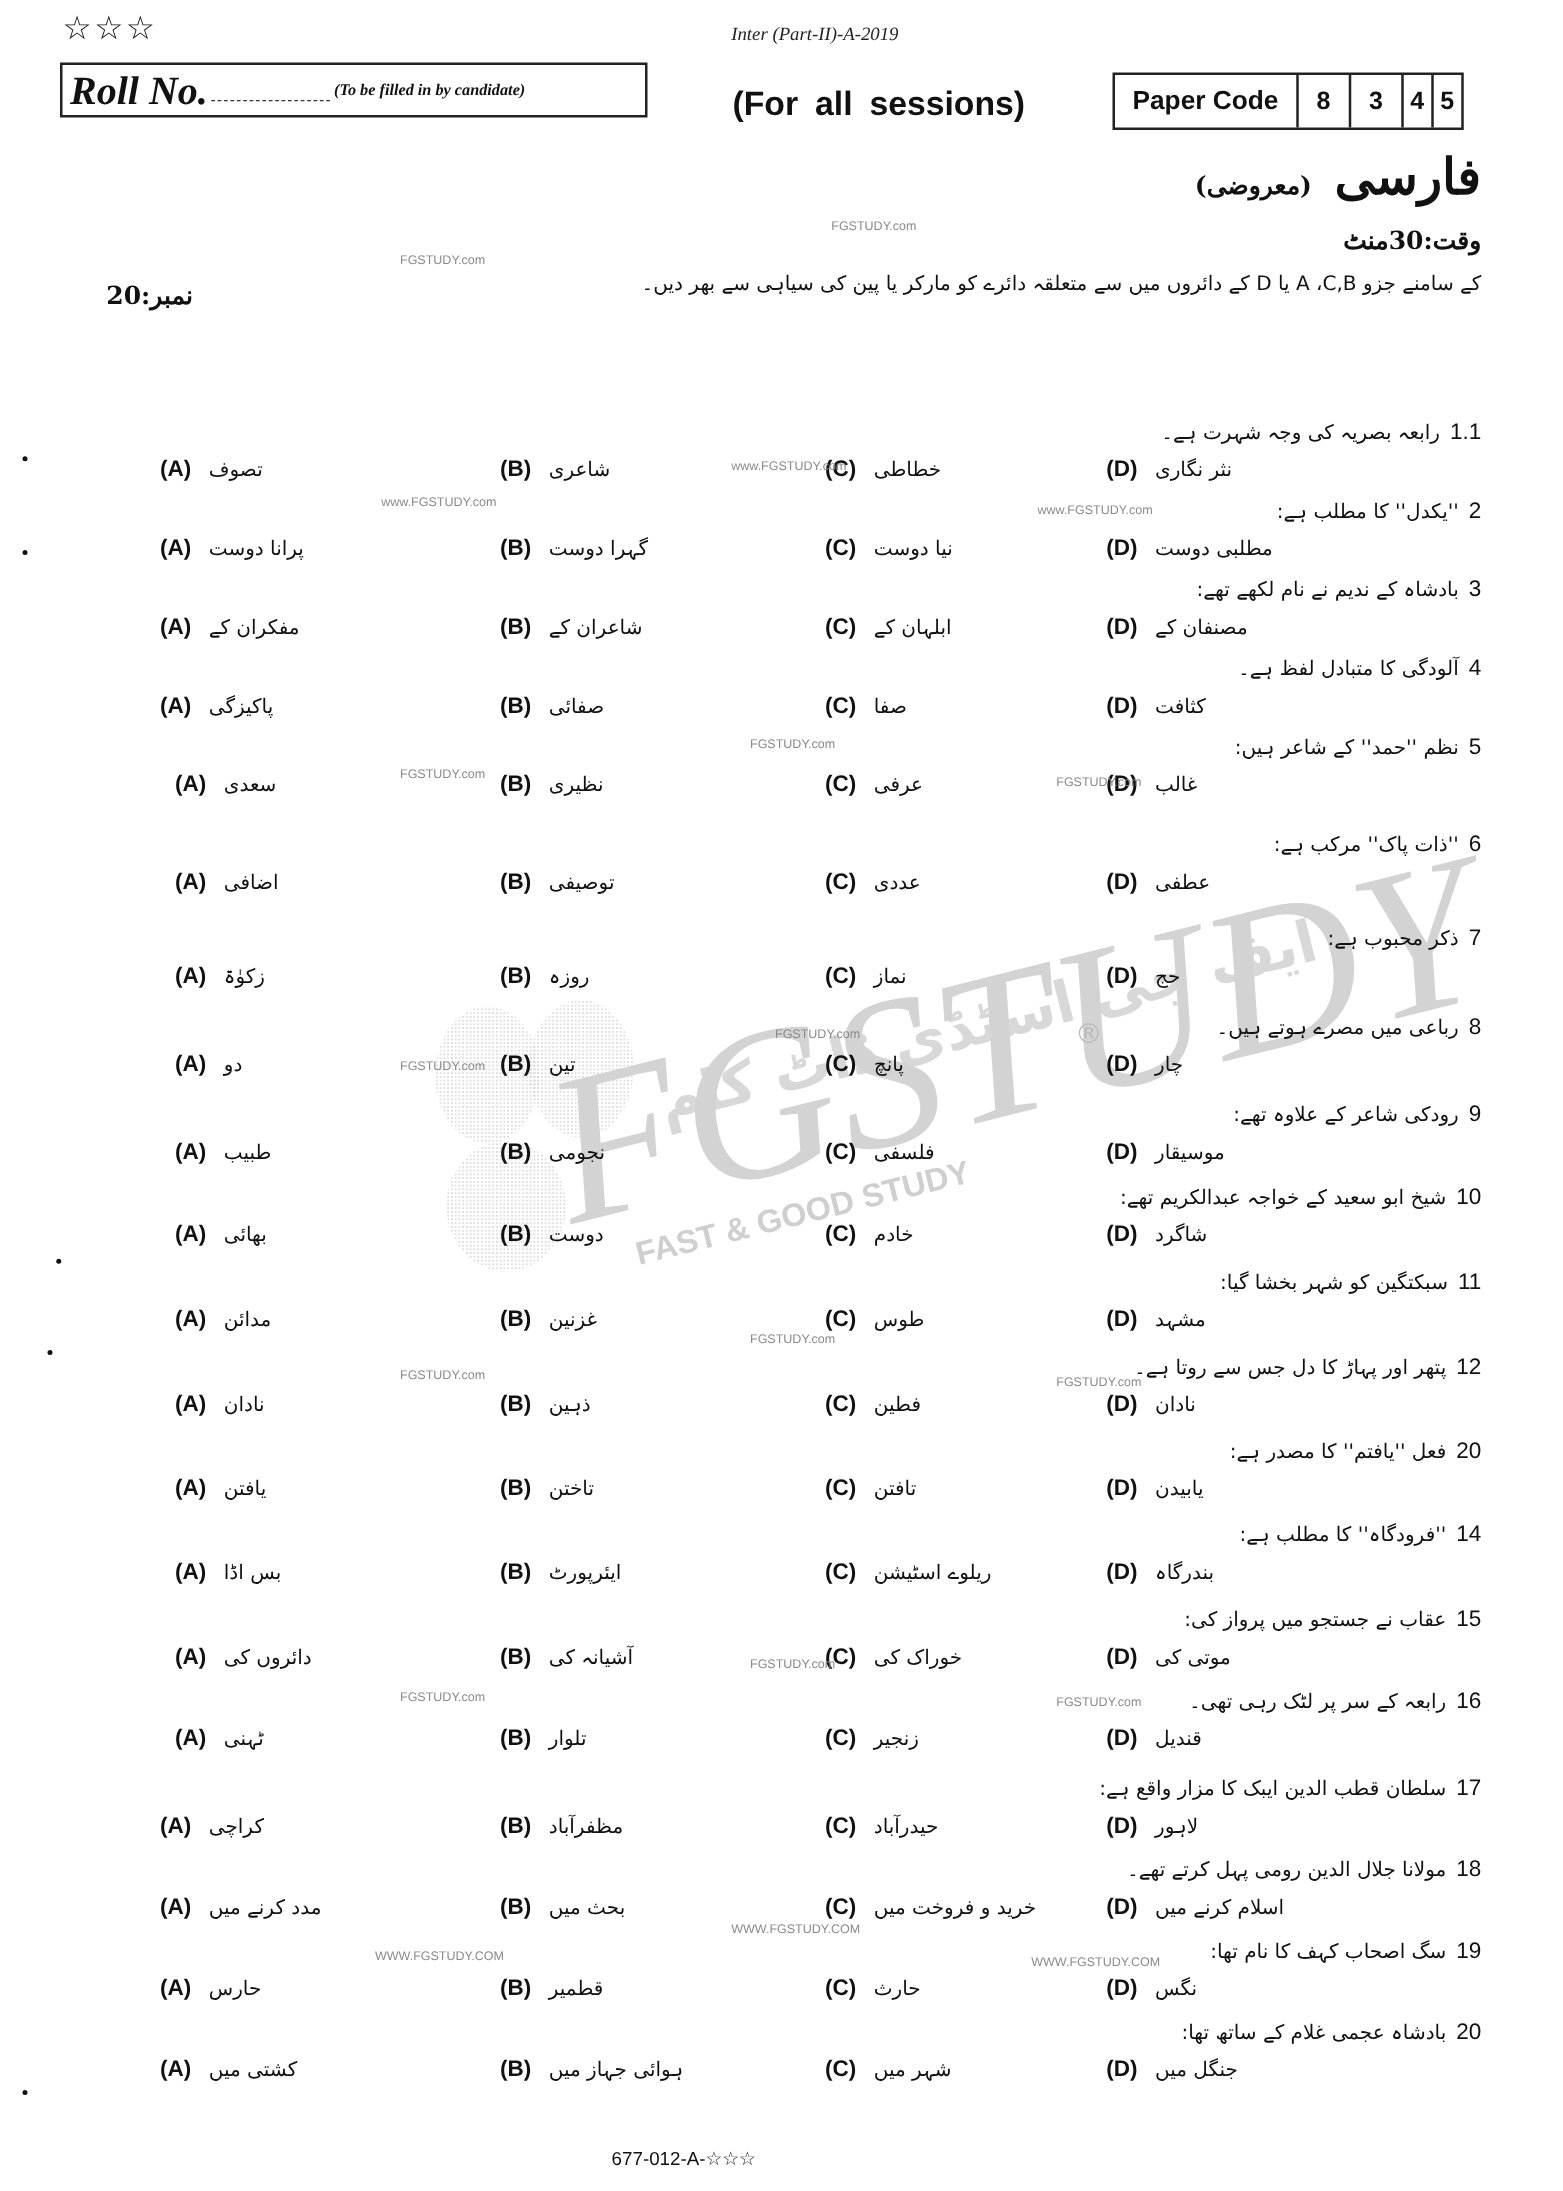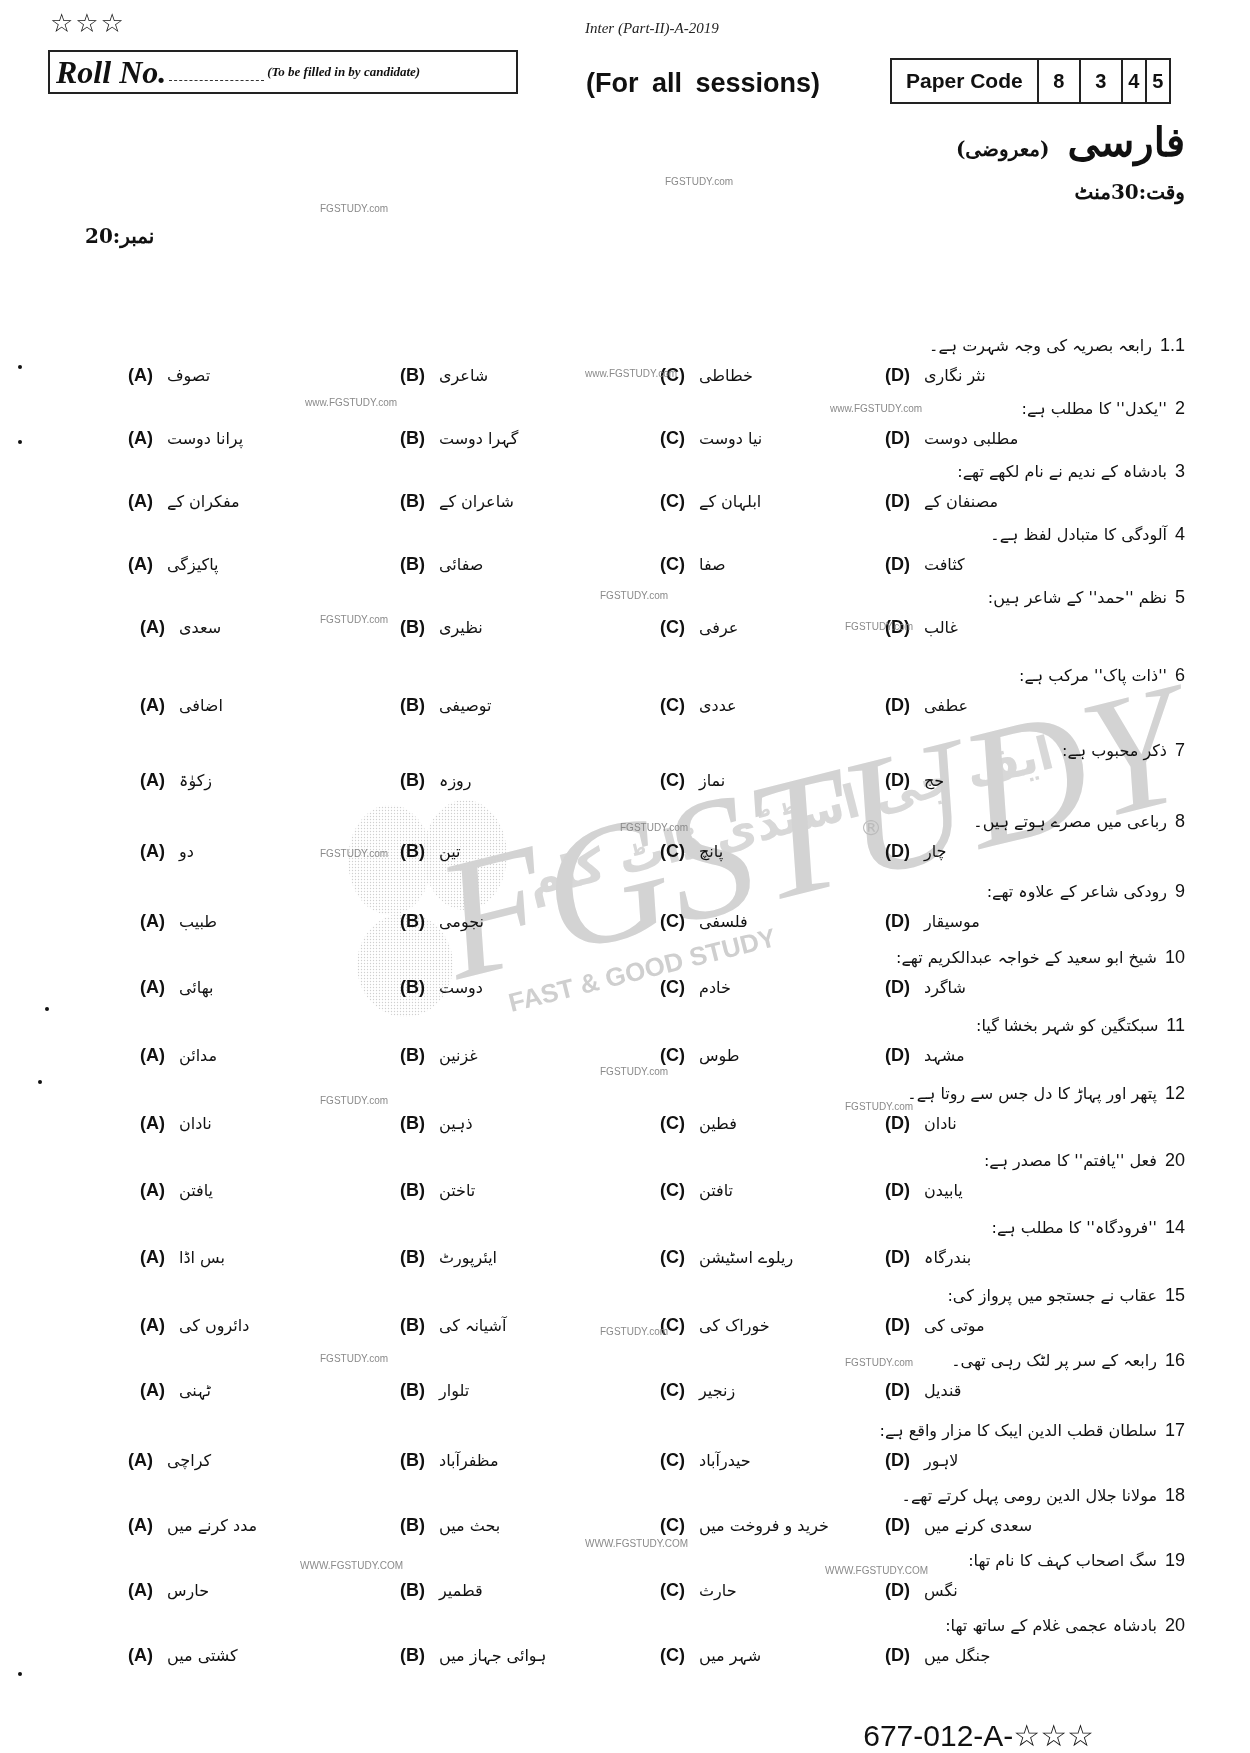"کے سامنے جزو A ،C,B" div { html: none -> <div>کے سامنے جزو A ،C,B یا D کے دائروں میں سے متعلقہ دائرے کو مارکر یا پین کی سیاہی سے بھر دیں۔</div> }
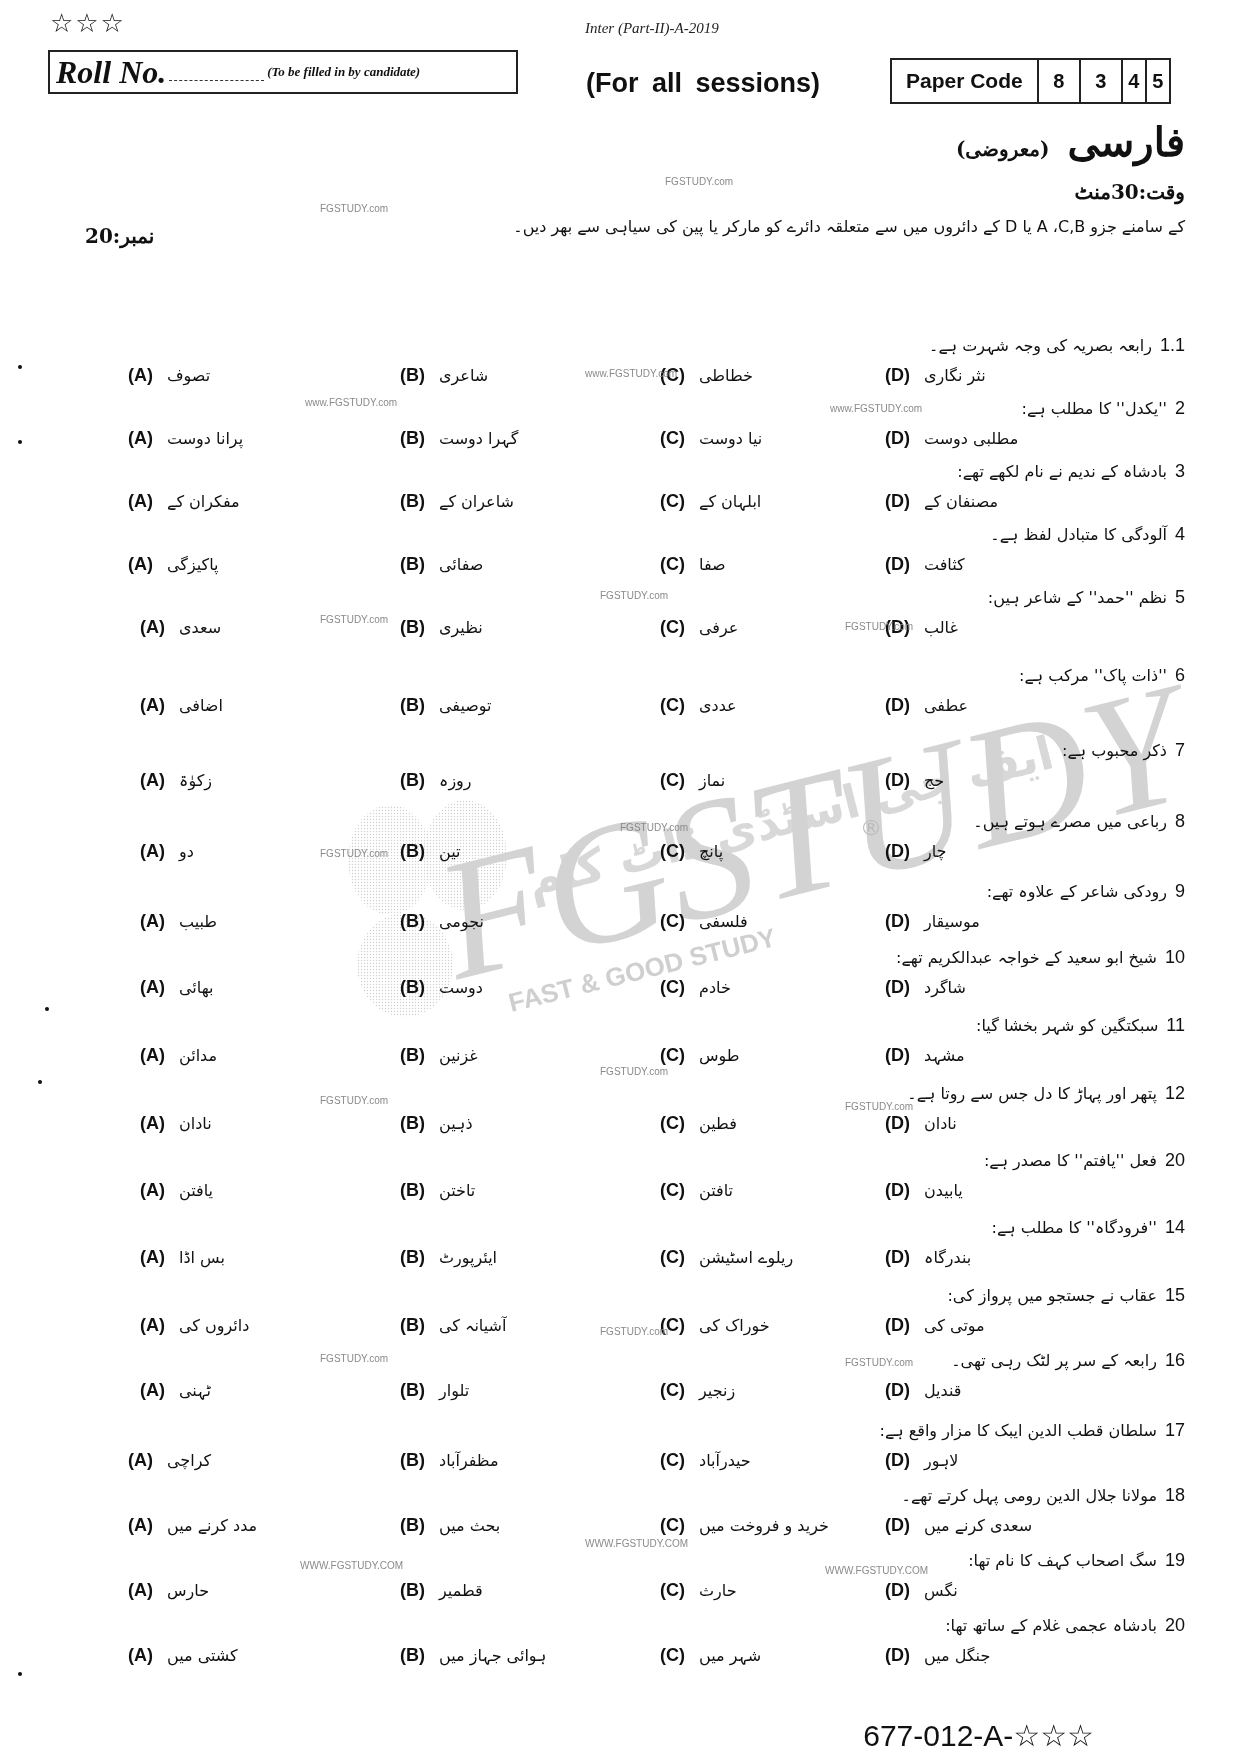"سعدی کرنے میں" span.opt-text { text: سعدی -> اسلام }
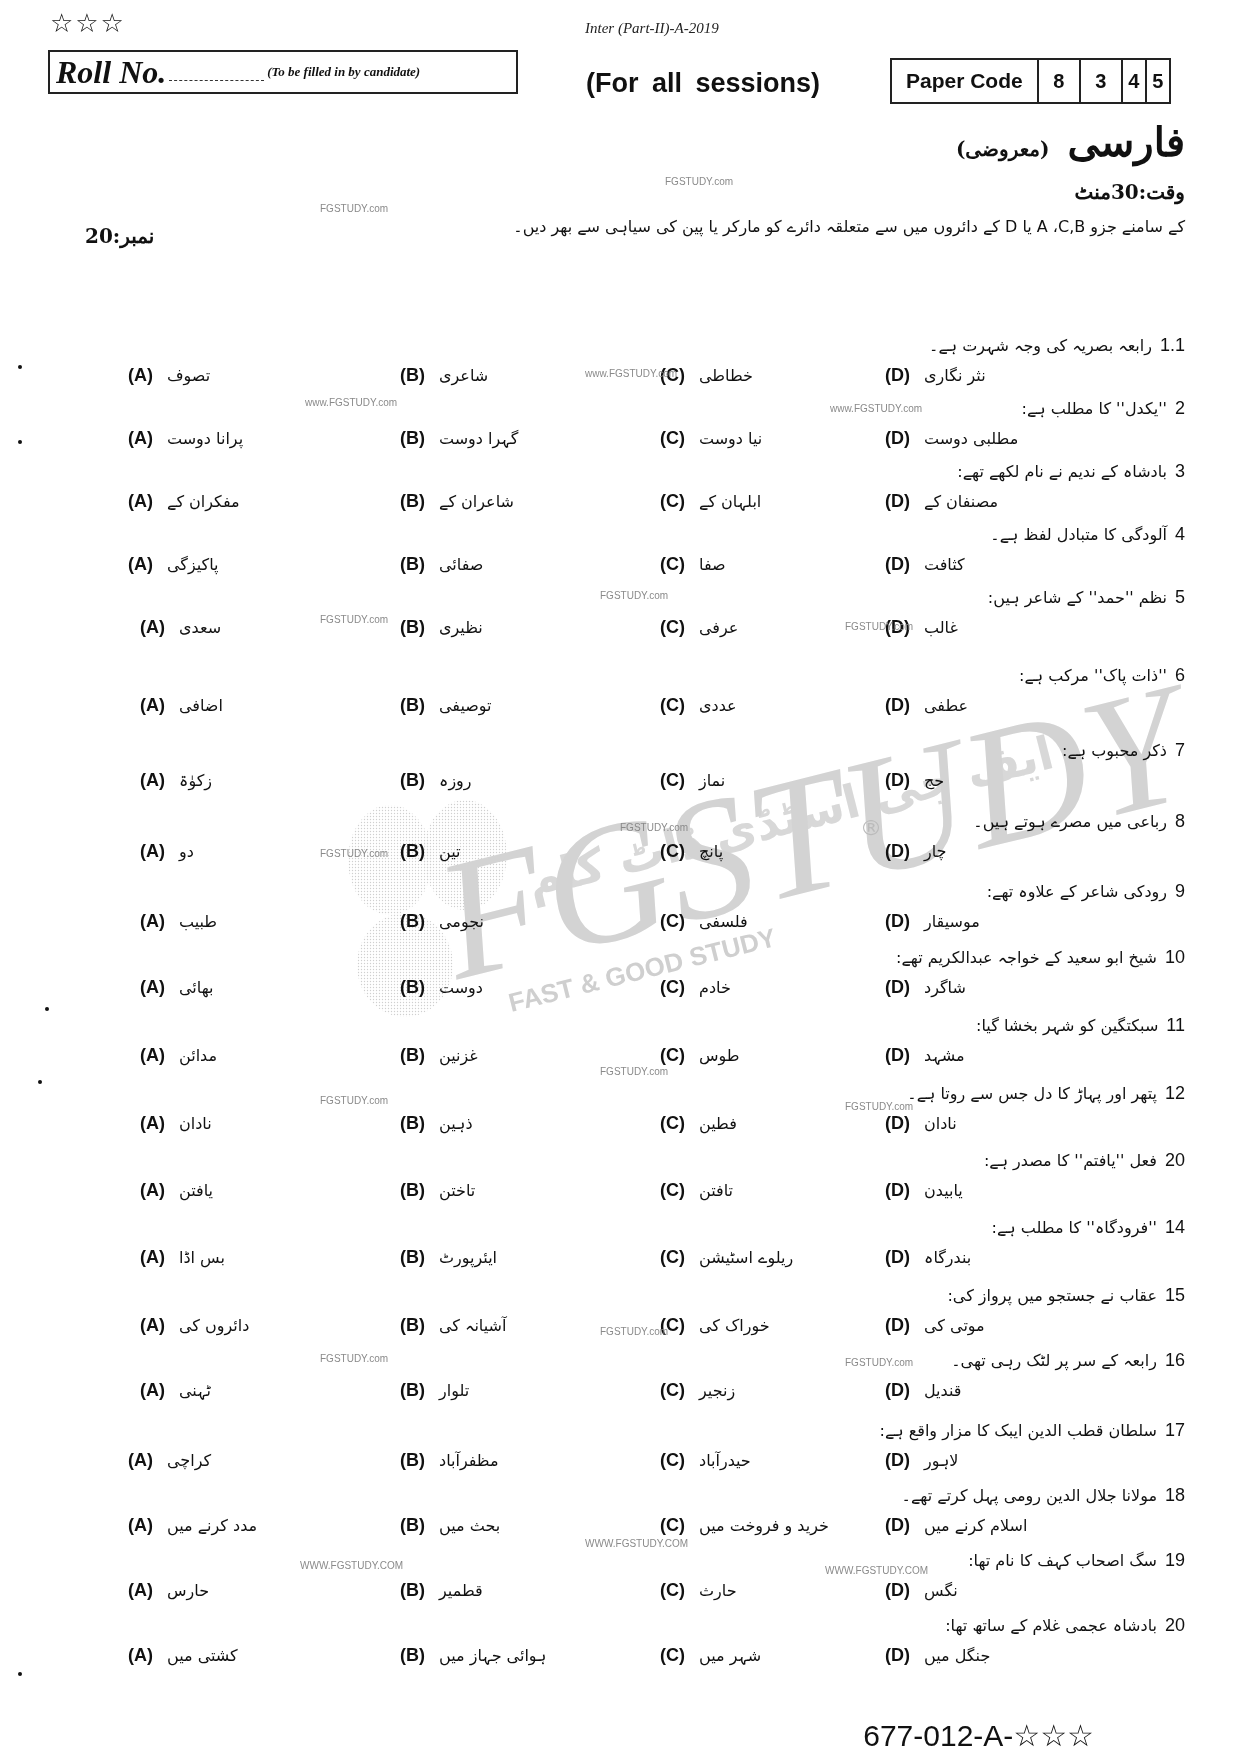"677-012-A-☆☆☆" .footer { font-size: 30px -> 15px; text-align: right -> center }
